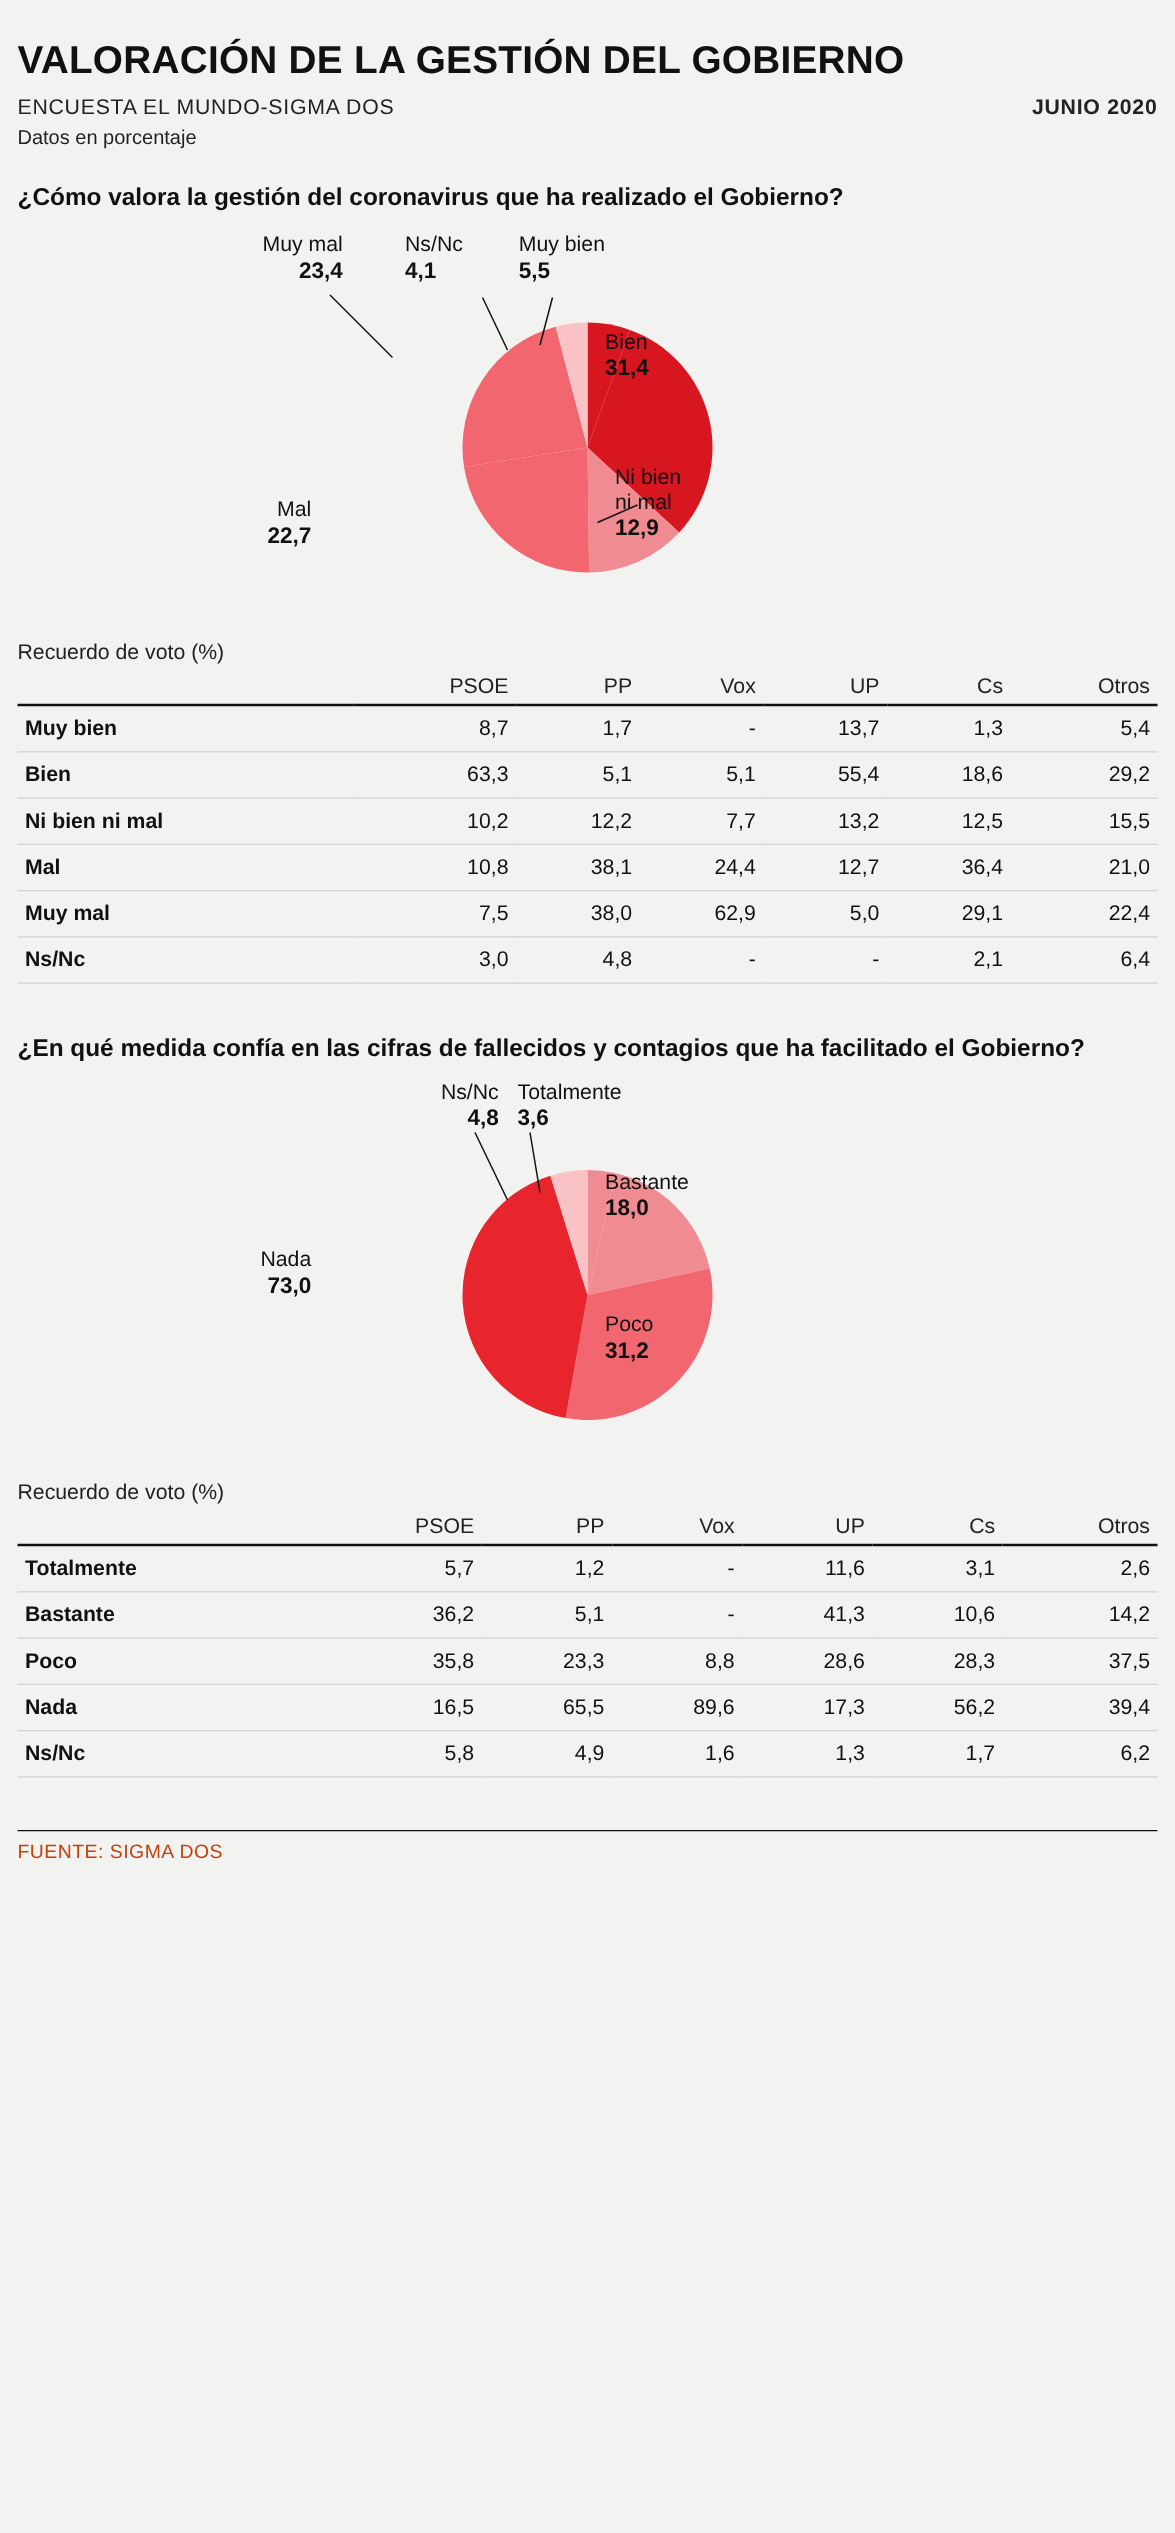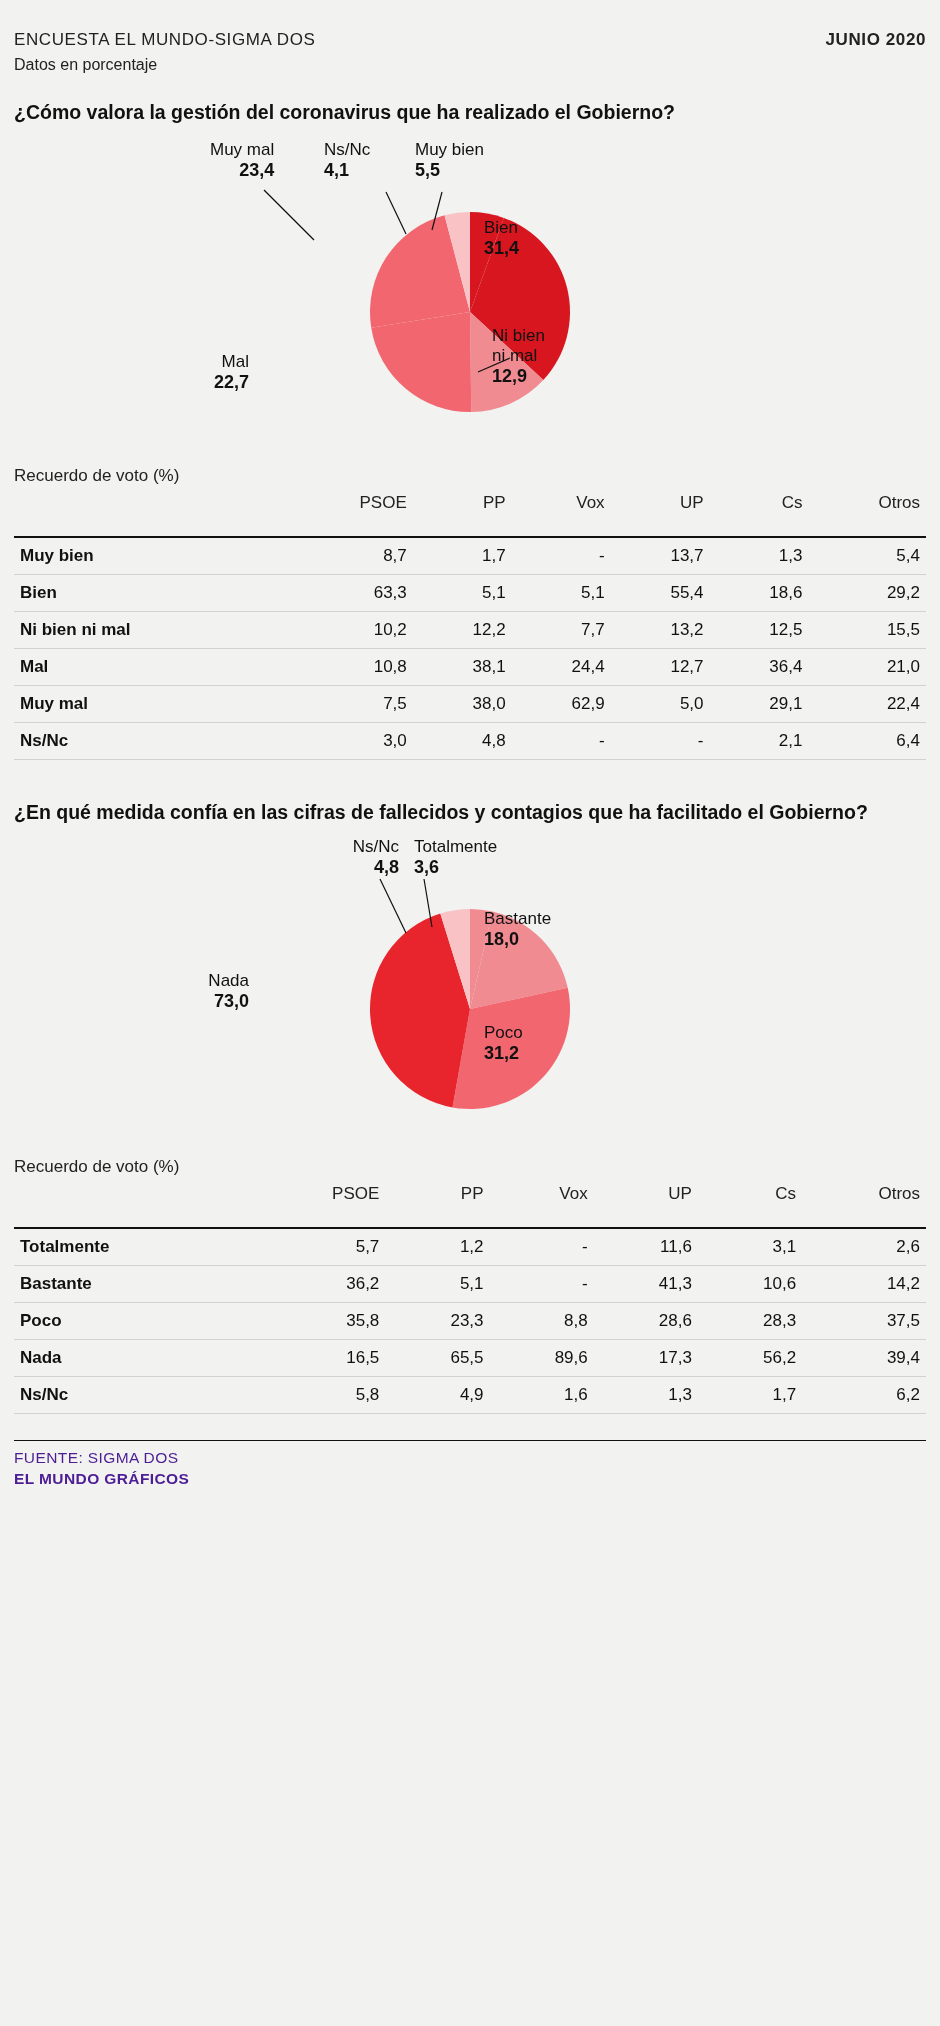"VALORACIÓN DE LA GESTIÓN DEL" h1.title { html: none -> <h1>VALORACIÓN DE LA GESTIÓN DEL GOBIERNO</h1> }
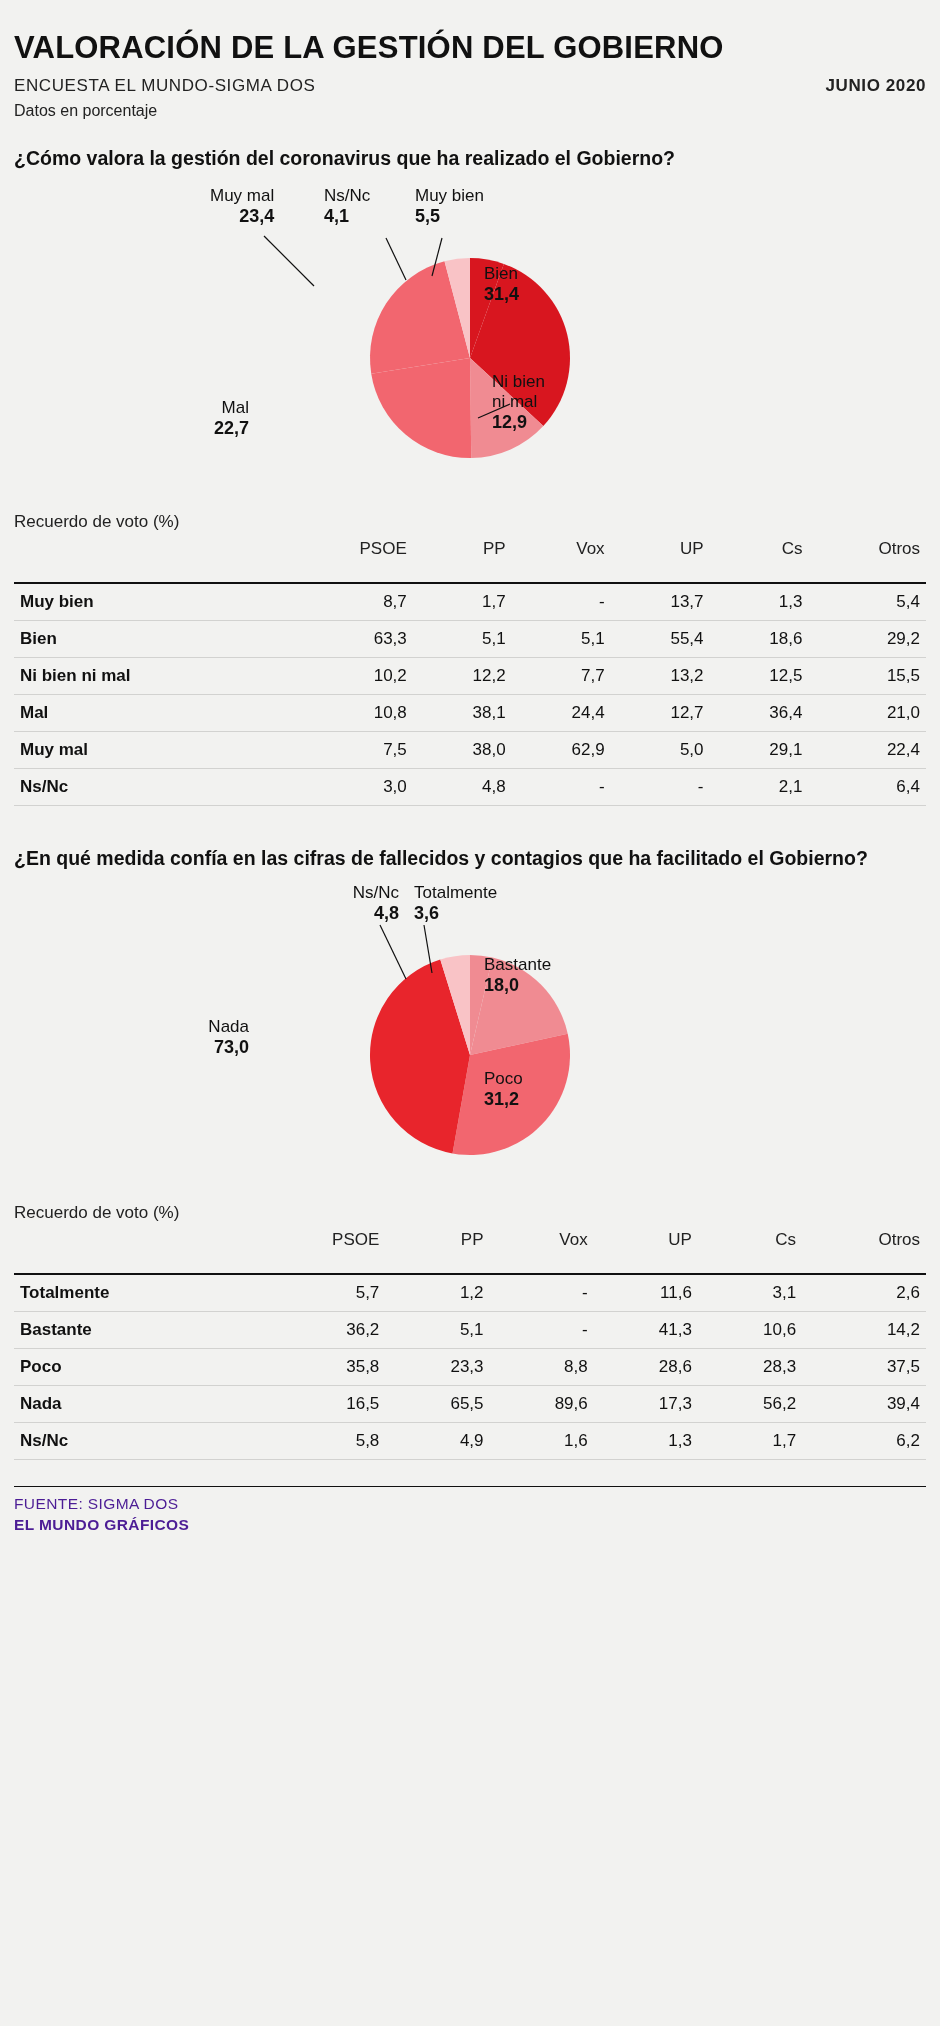"PSOE" table.data th { padding: 3px 6px 23px 6px -> 3px 6px 4px 6px }
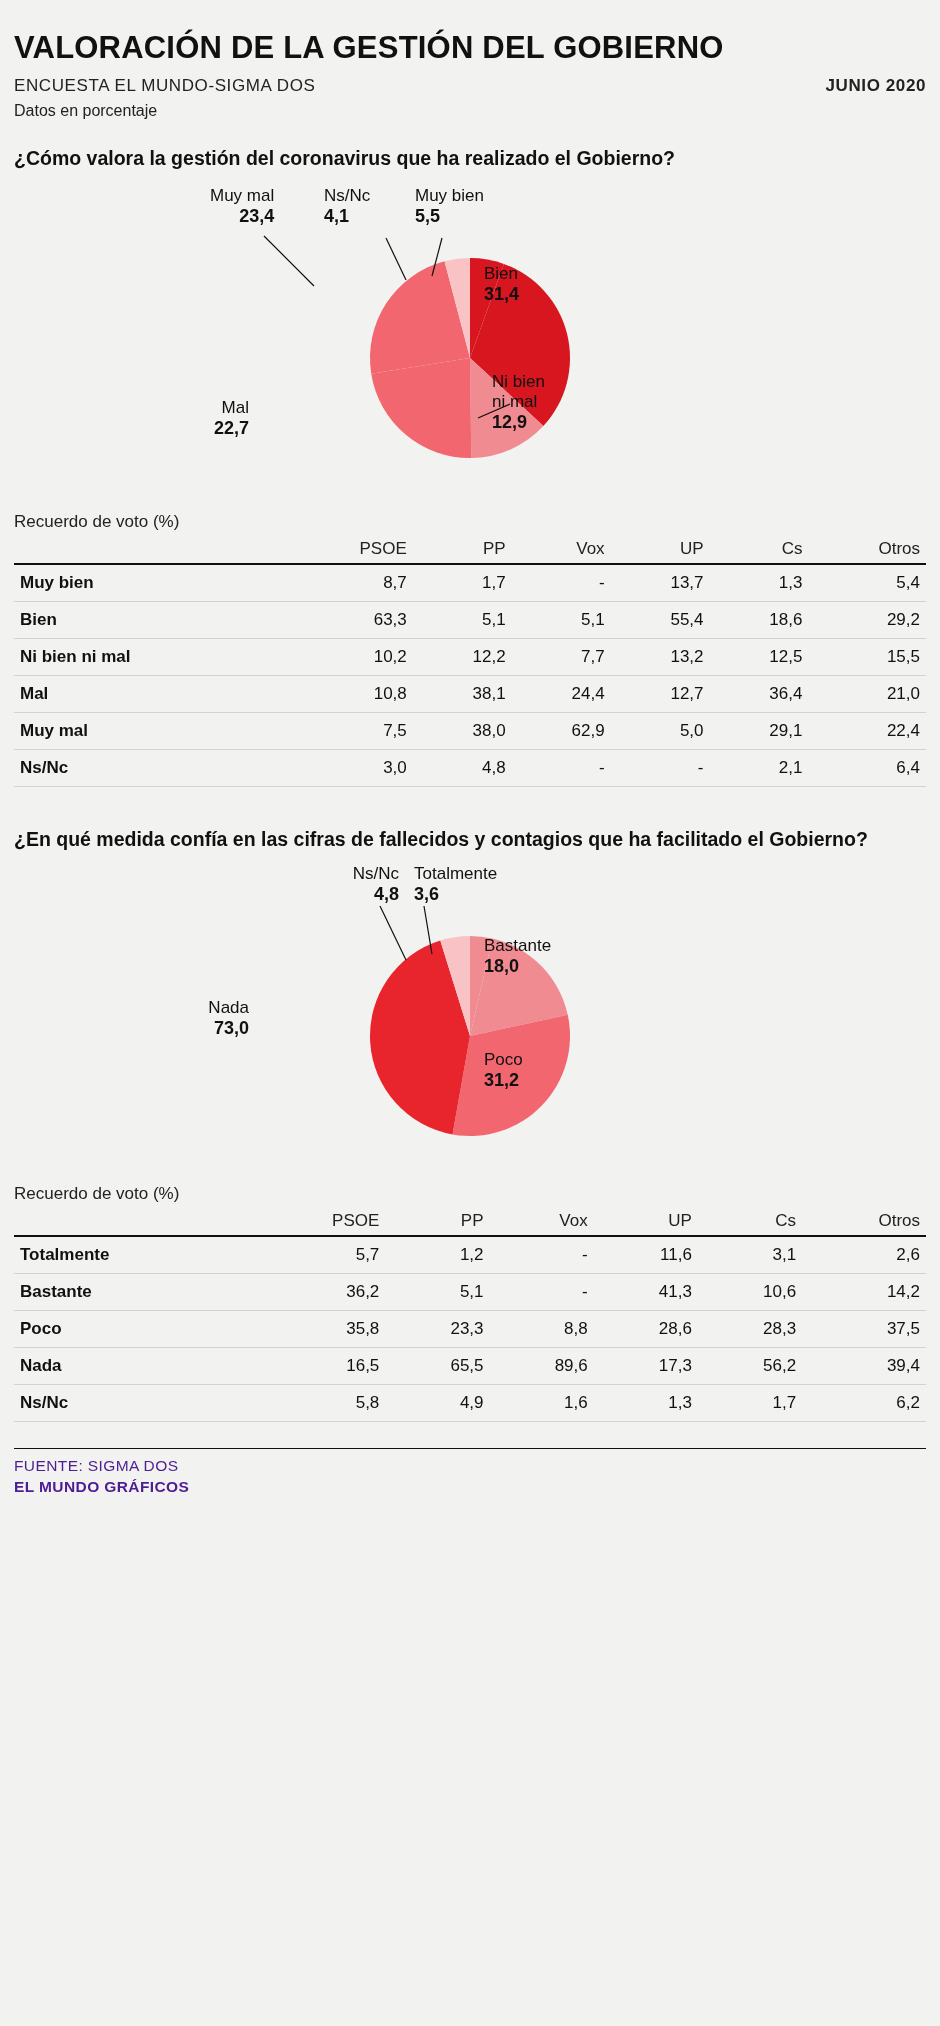"FUENTE: SIGMA DOS" .footer { color: #4c1d95 -> #c2410c; margin-top: 26px -> 42px }
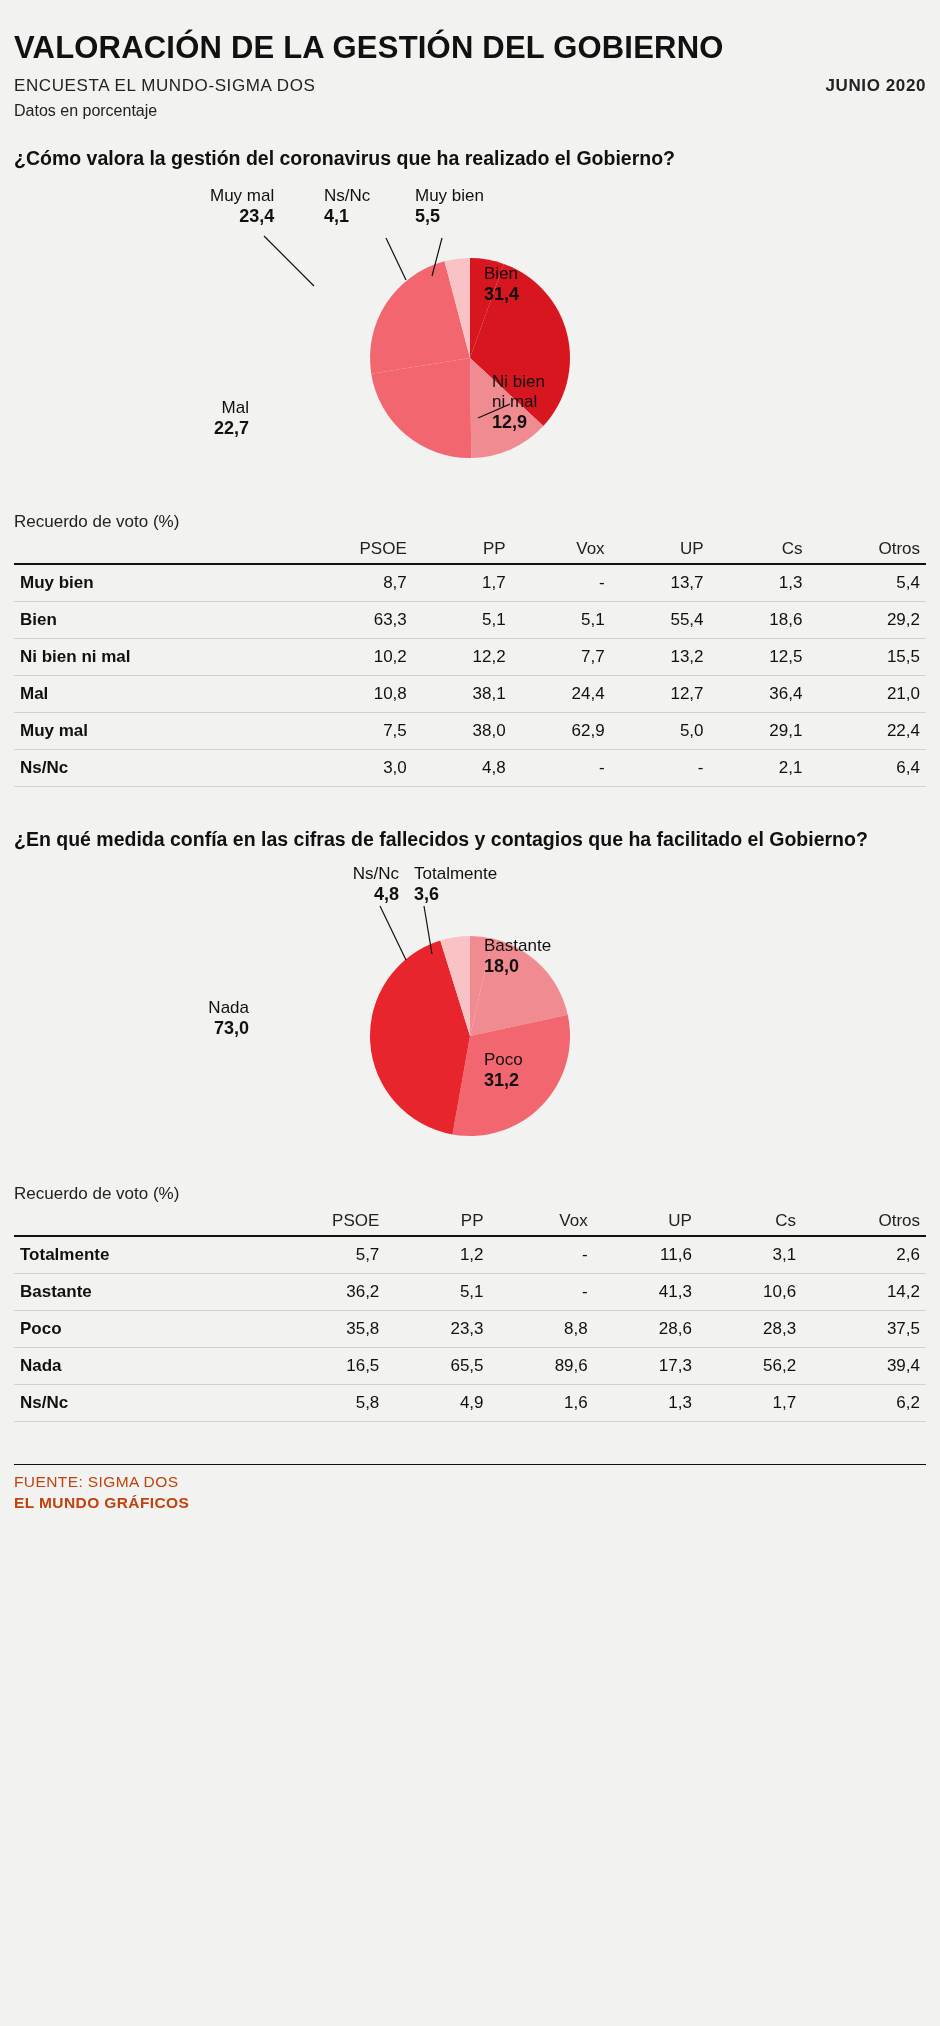"EL MUNDO GRÁFICOS" div.brand { html: <div>EL MUNDO GRÁFICOS</div> -> none }
